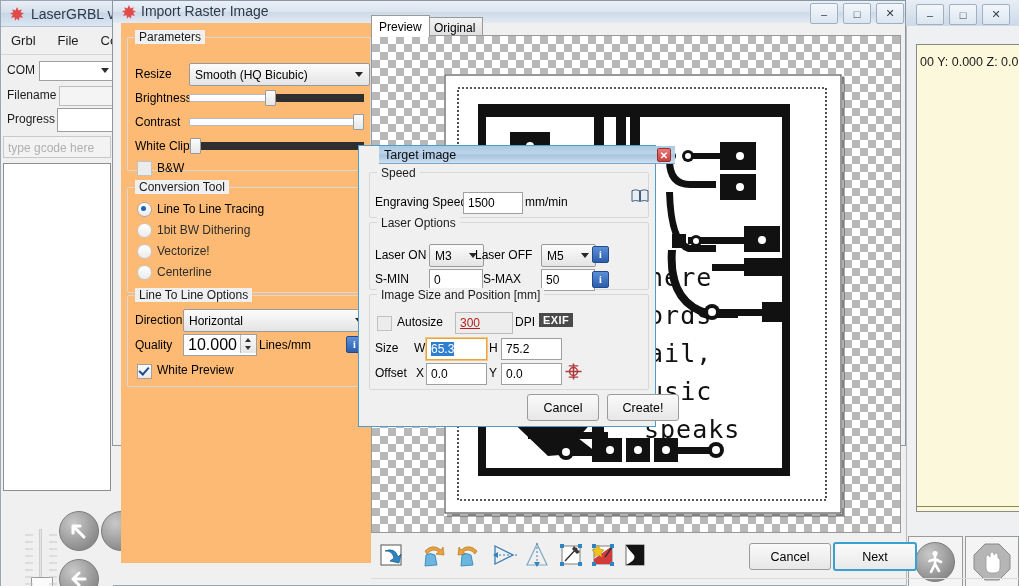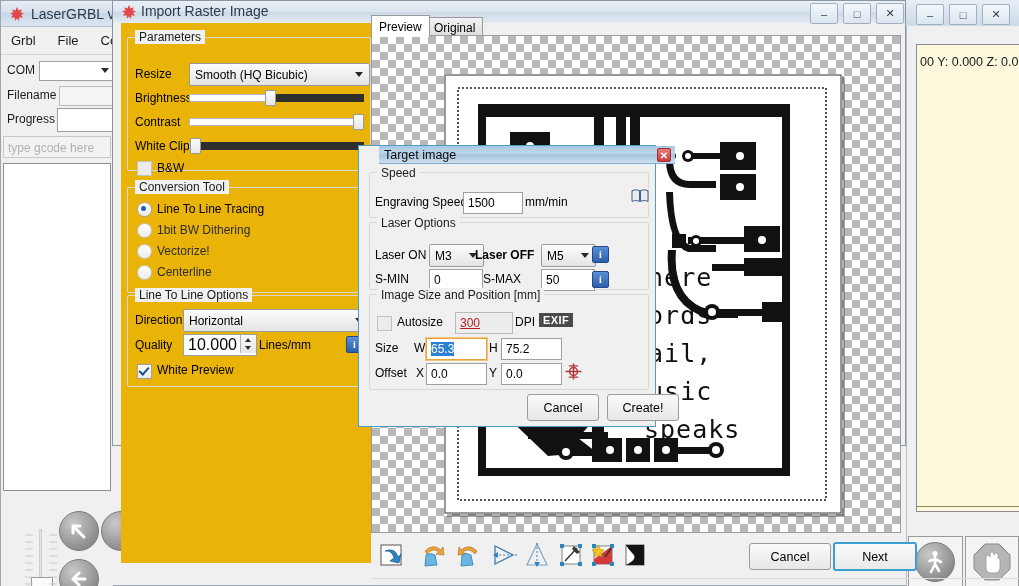"Parameters" #params-panel { background: #eab308 -> #fdba74 }
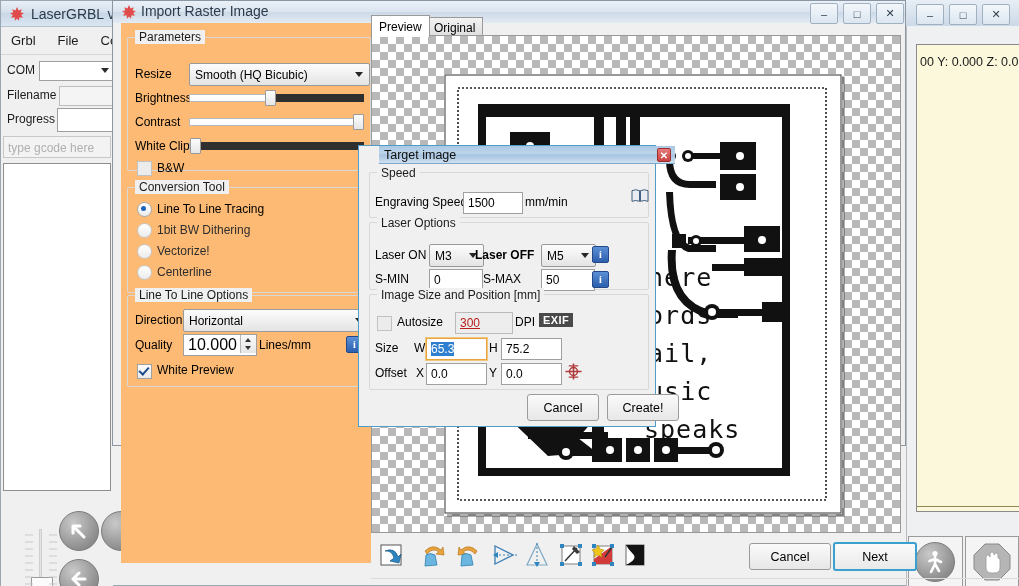"Laser OFF" div.abs { font-weight: bold -> none }
